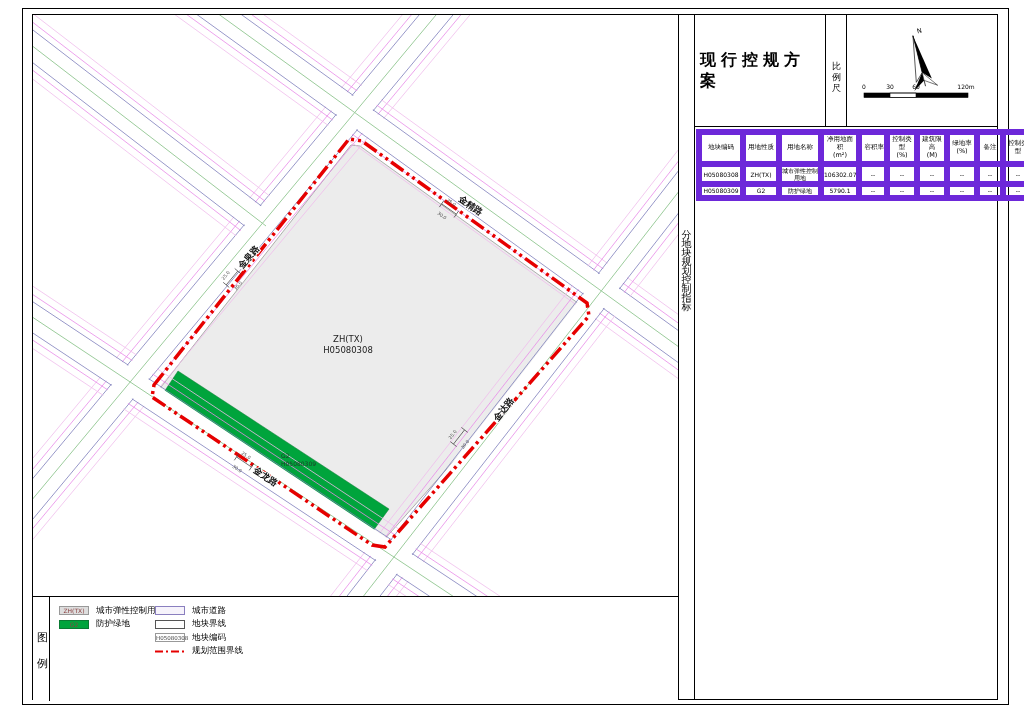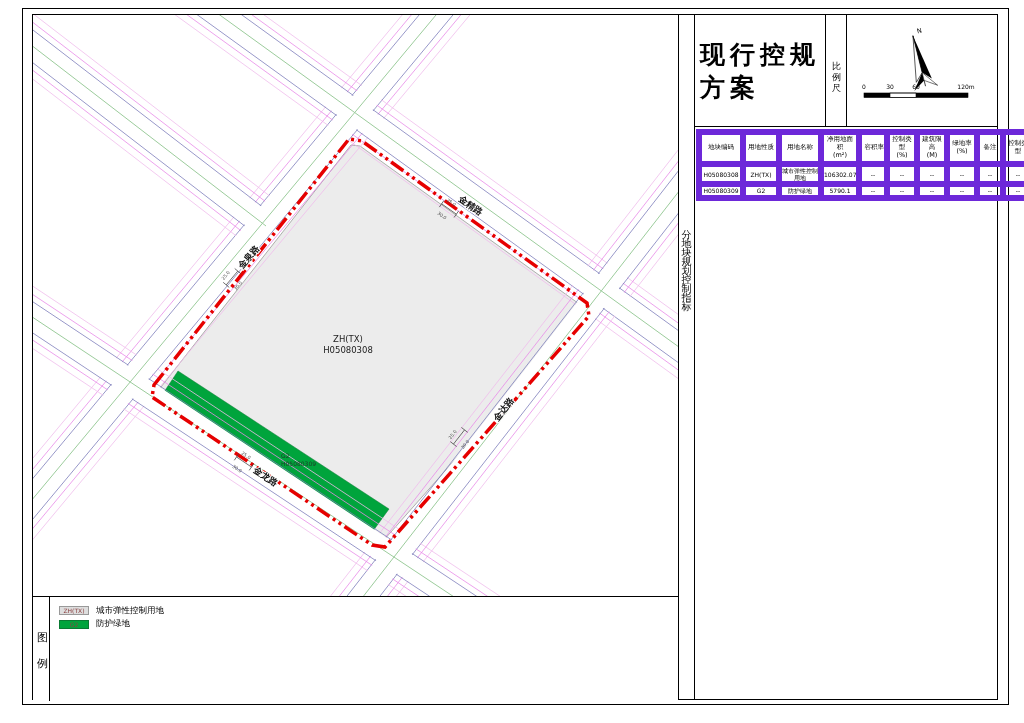"现行控规方案" .tb-title { font-size: 25px -> 16px }
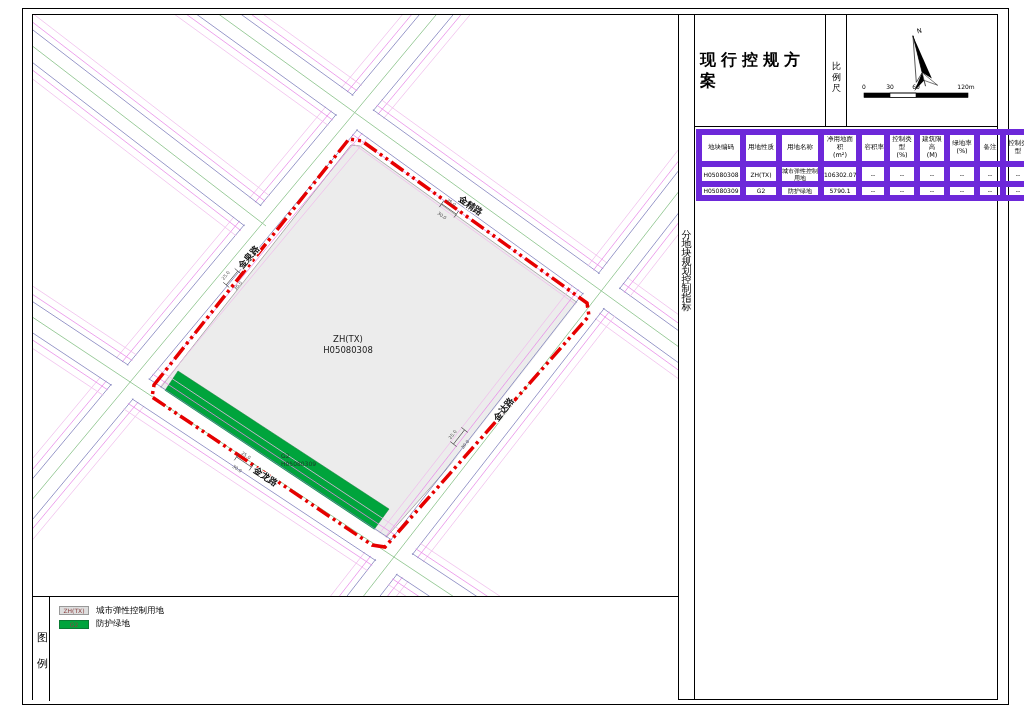"城市道路" div.lg-col { html: none -> <div> <div> <div></div> <span>城市道路</span> </div> <div> <div></div> <span>地块界线</span> </div> <div> <div> <span>H05080308</span> </div> <span>地块编码</span> </div> <div> <div> <svg> <line></line> </svg> </div> <span>规划范围界线</span> </div> </div> }
